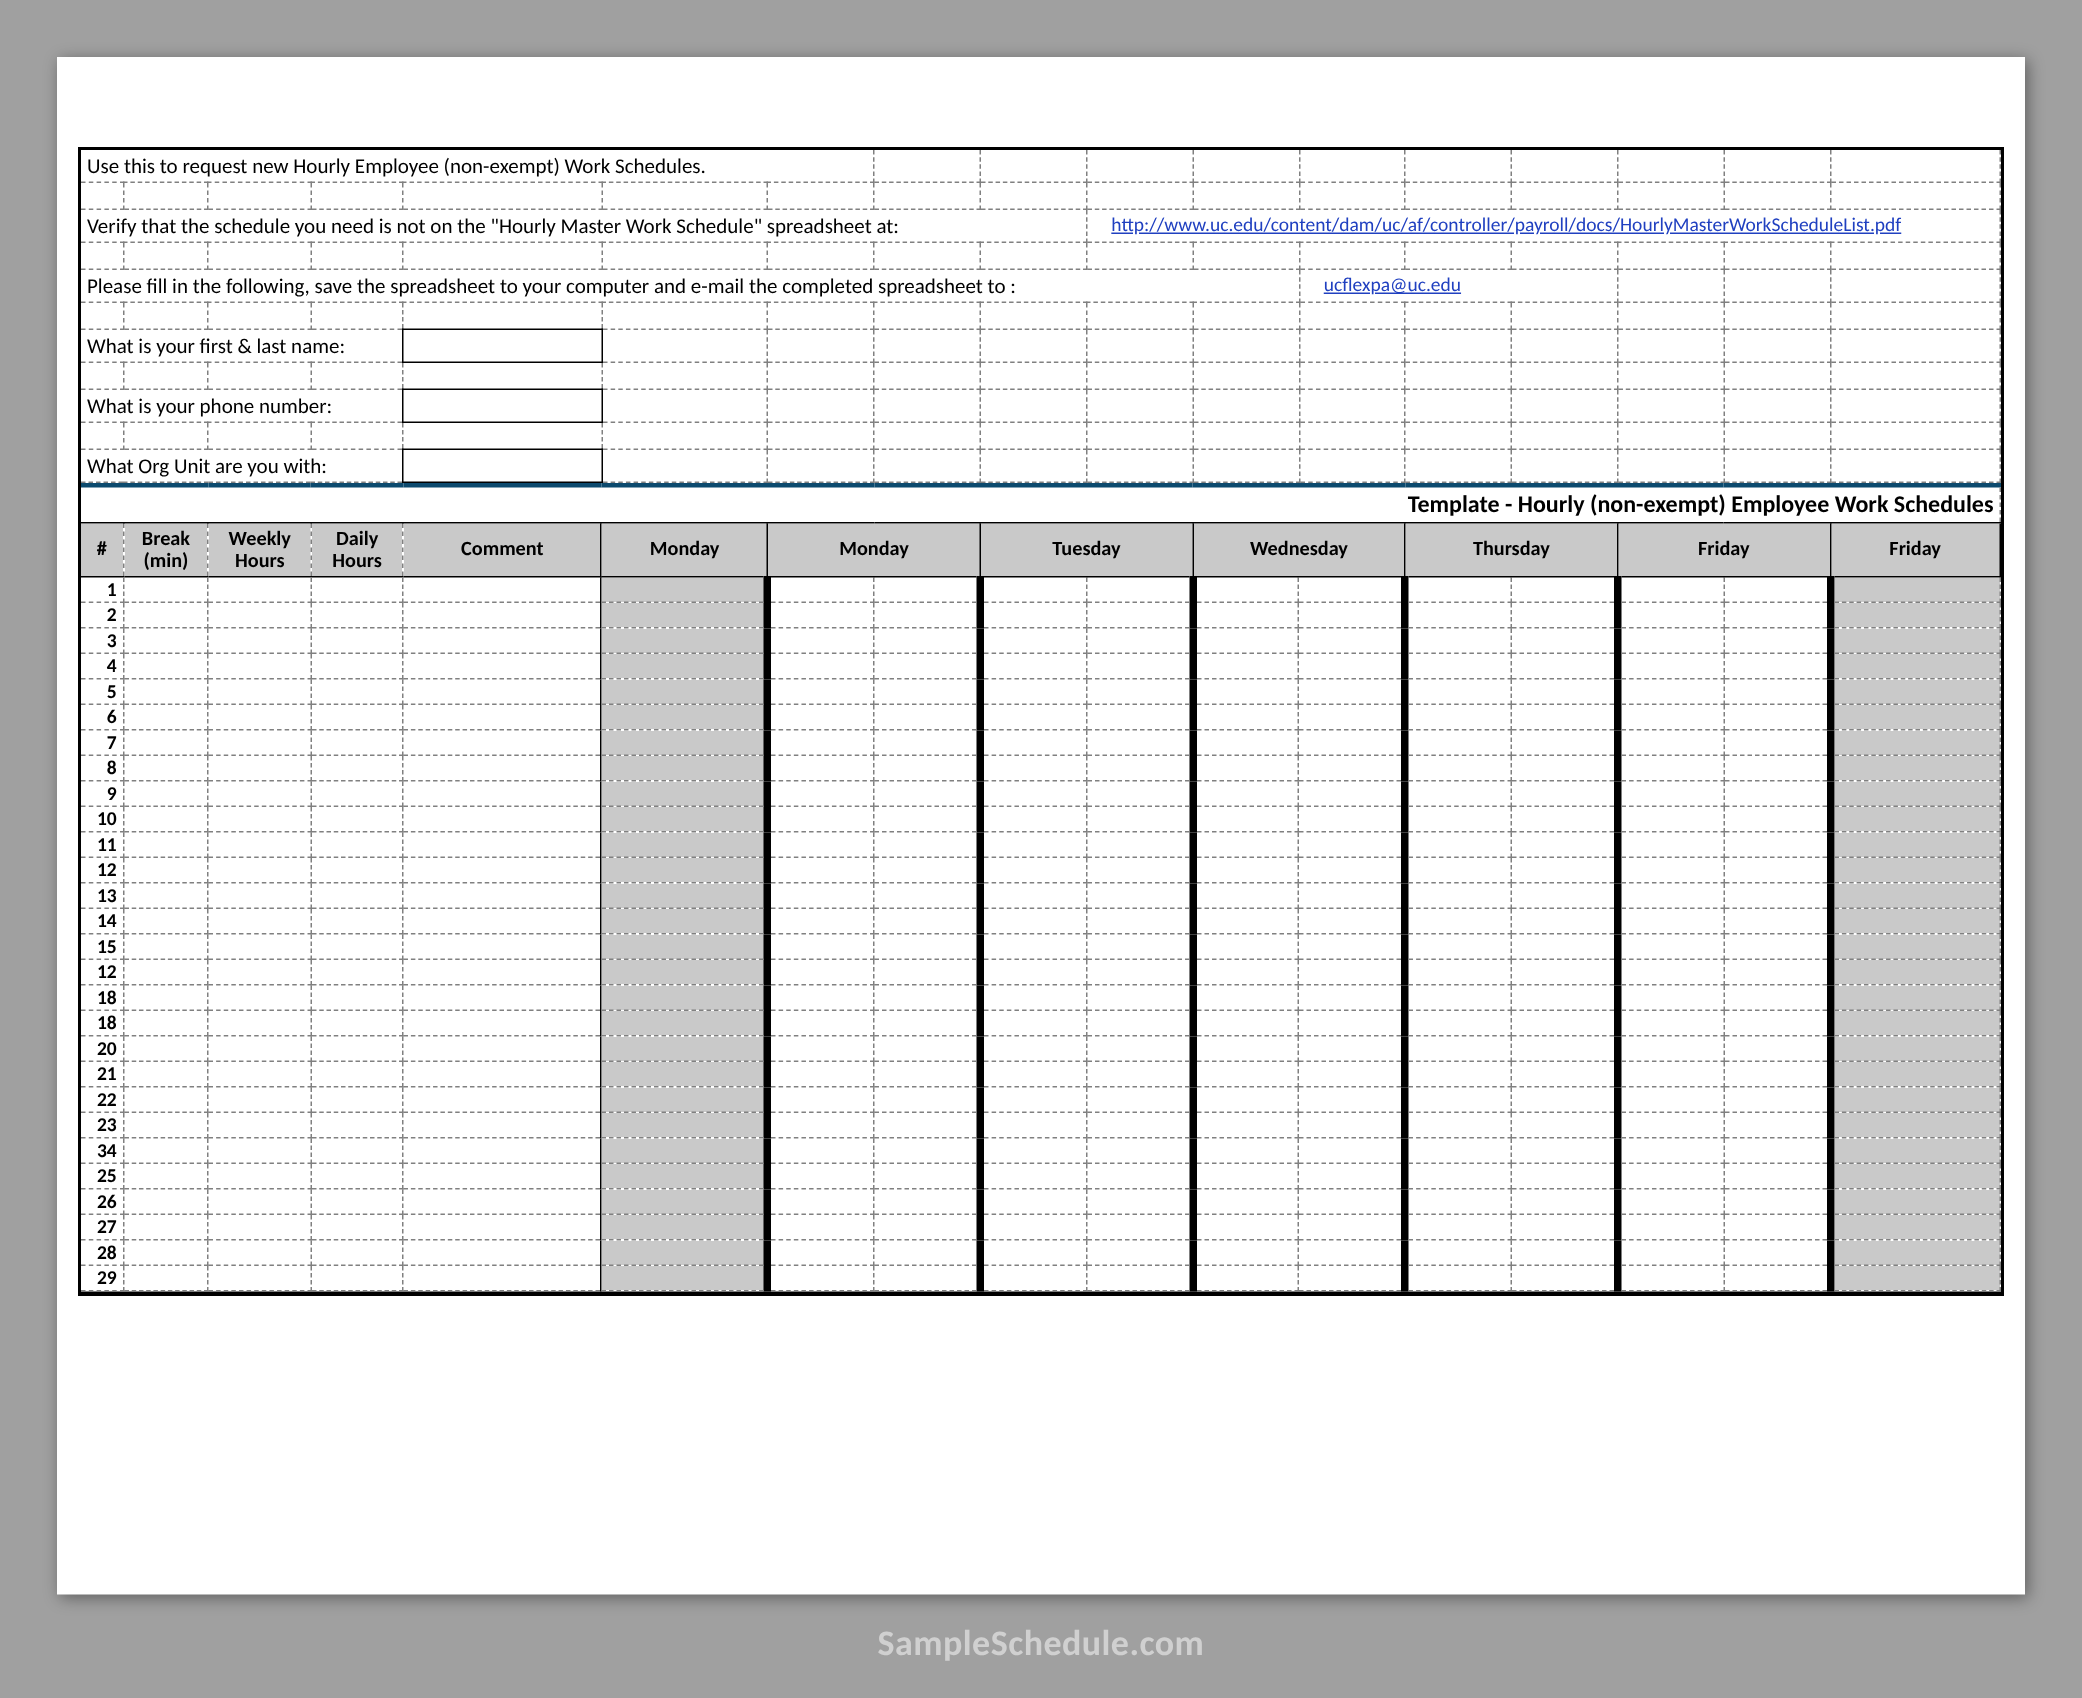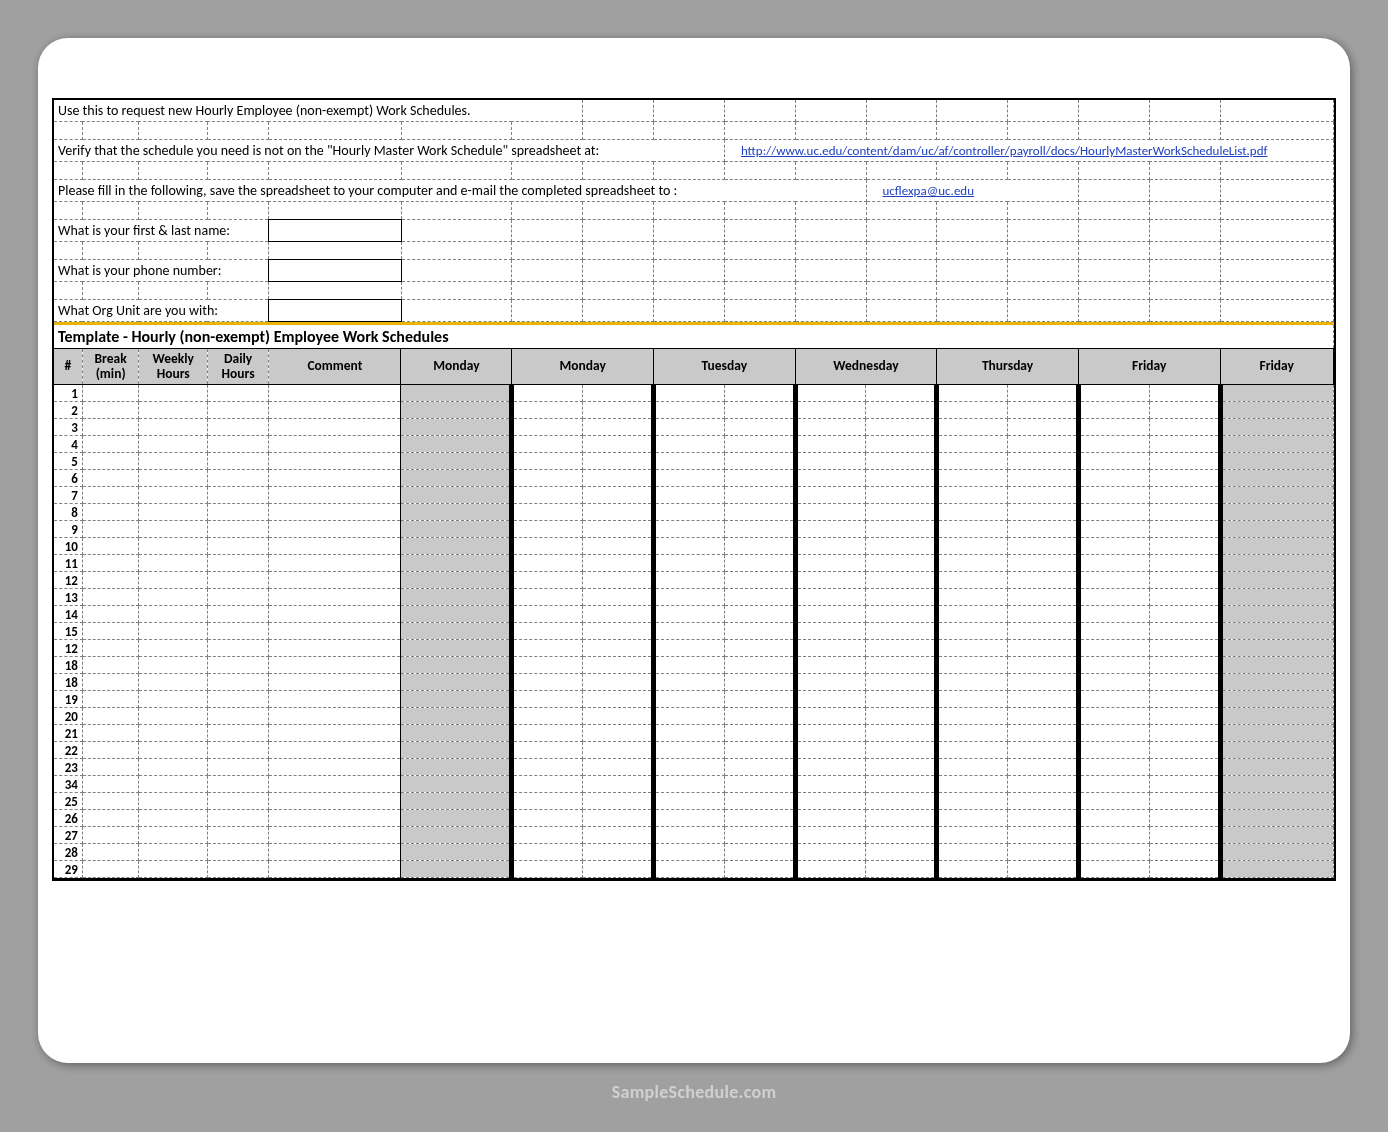"Use this to request new" .page { border-radius: 30px -> none }
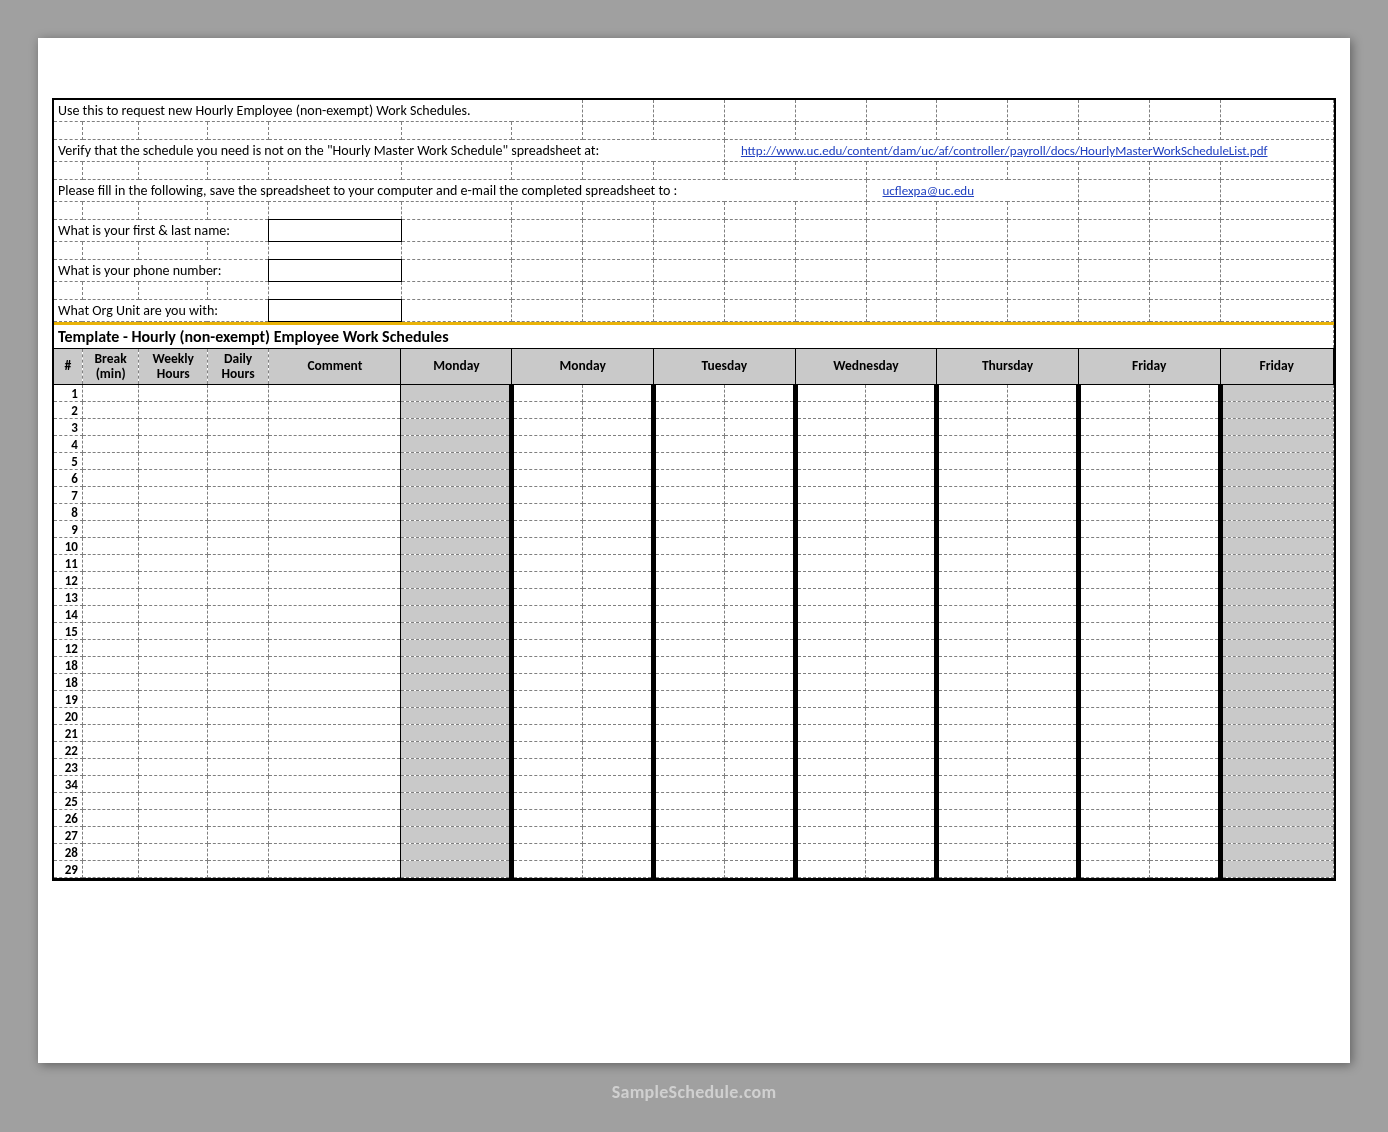"Template - Hourly (non-exempt) Employee" .titlebar td { border-top: 3px solid #eab308 -> 3px solid #0c4a6e; text-align: left -> right }
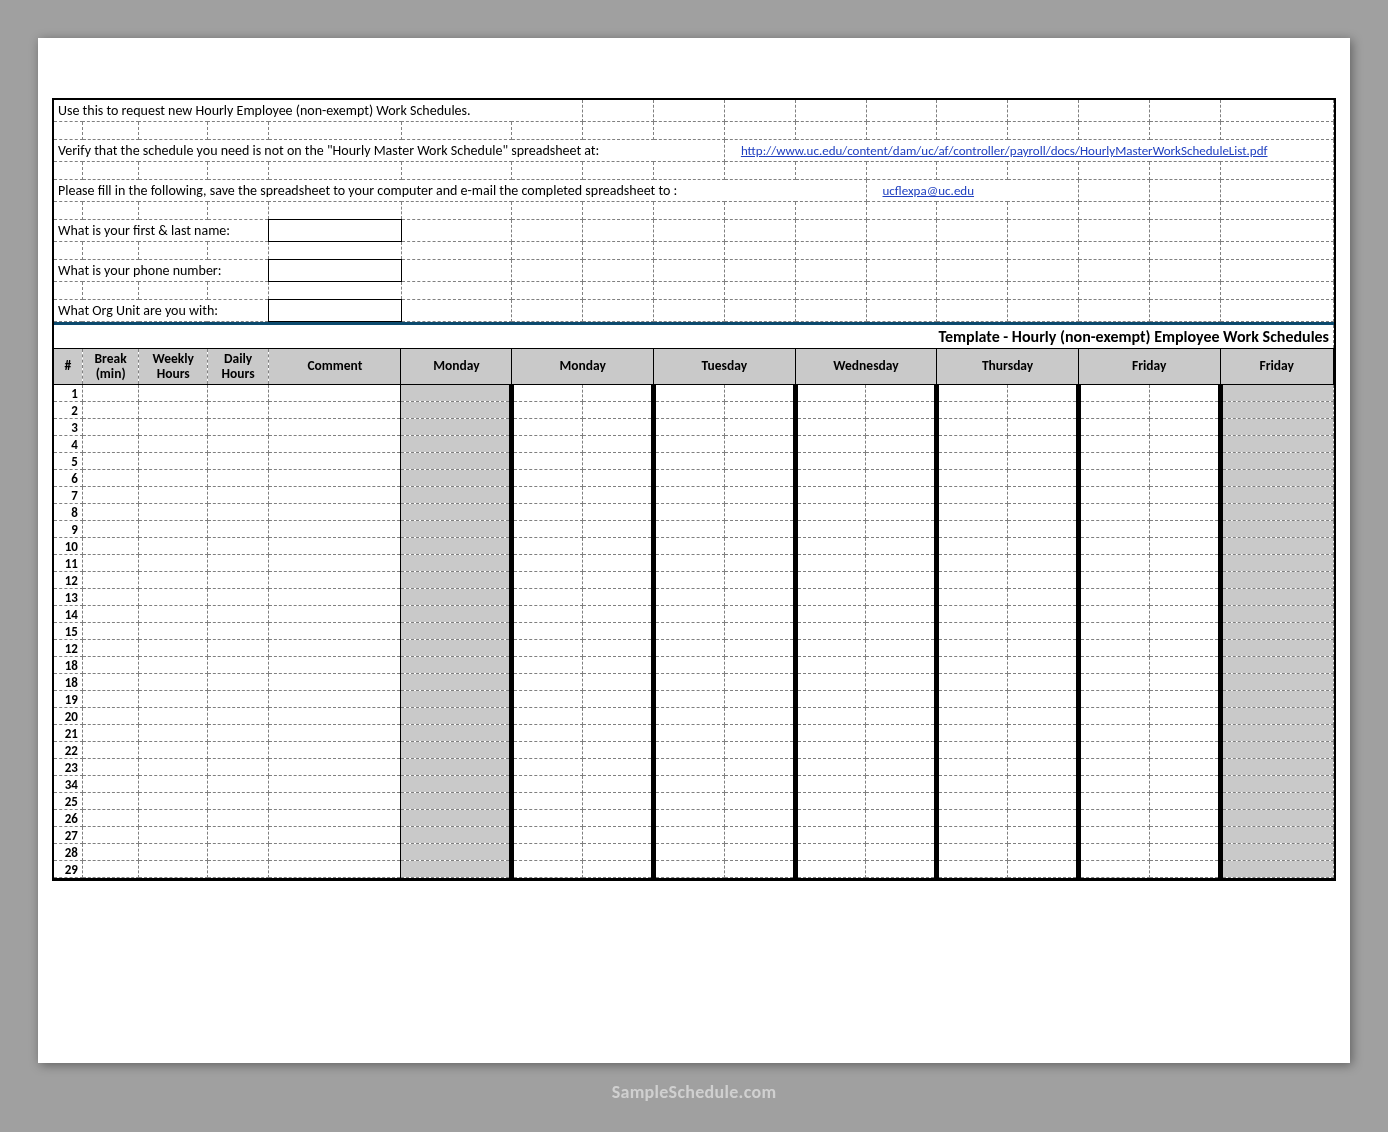"19" tr.drow { html: <tr> <td>19</td> <td></td> <td></td> <td></td> <td></td> <td></td> <td></td> <td></td> <td></td> <td></td> <td></td> <td></td> <td></td> <td></td> <td></td> <td></td> <td></td> </tr> -> none }
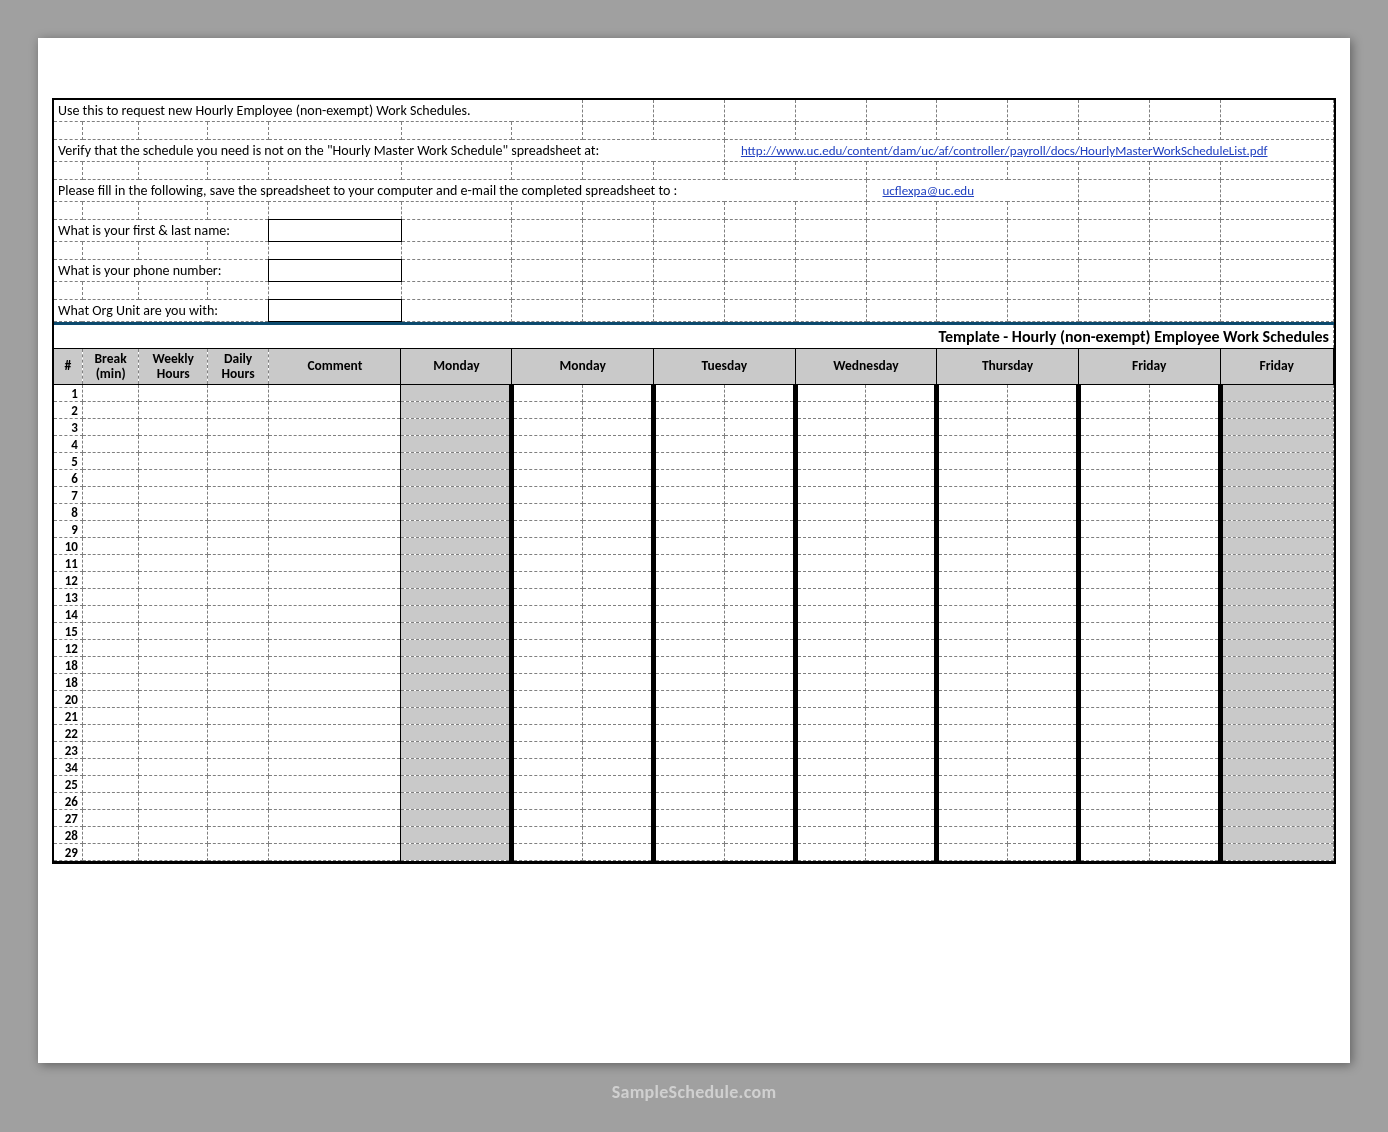"SampleSchedule.com" .watermark { font-size: 18px -> 24px }
